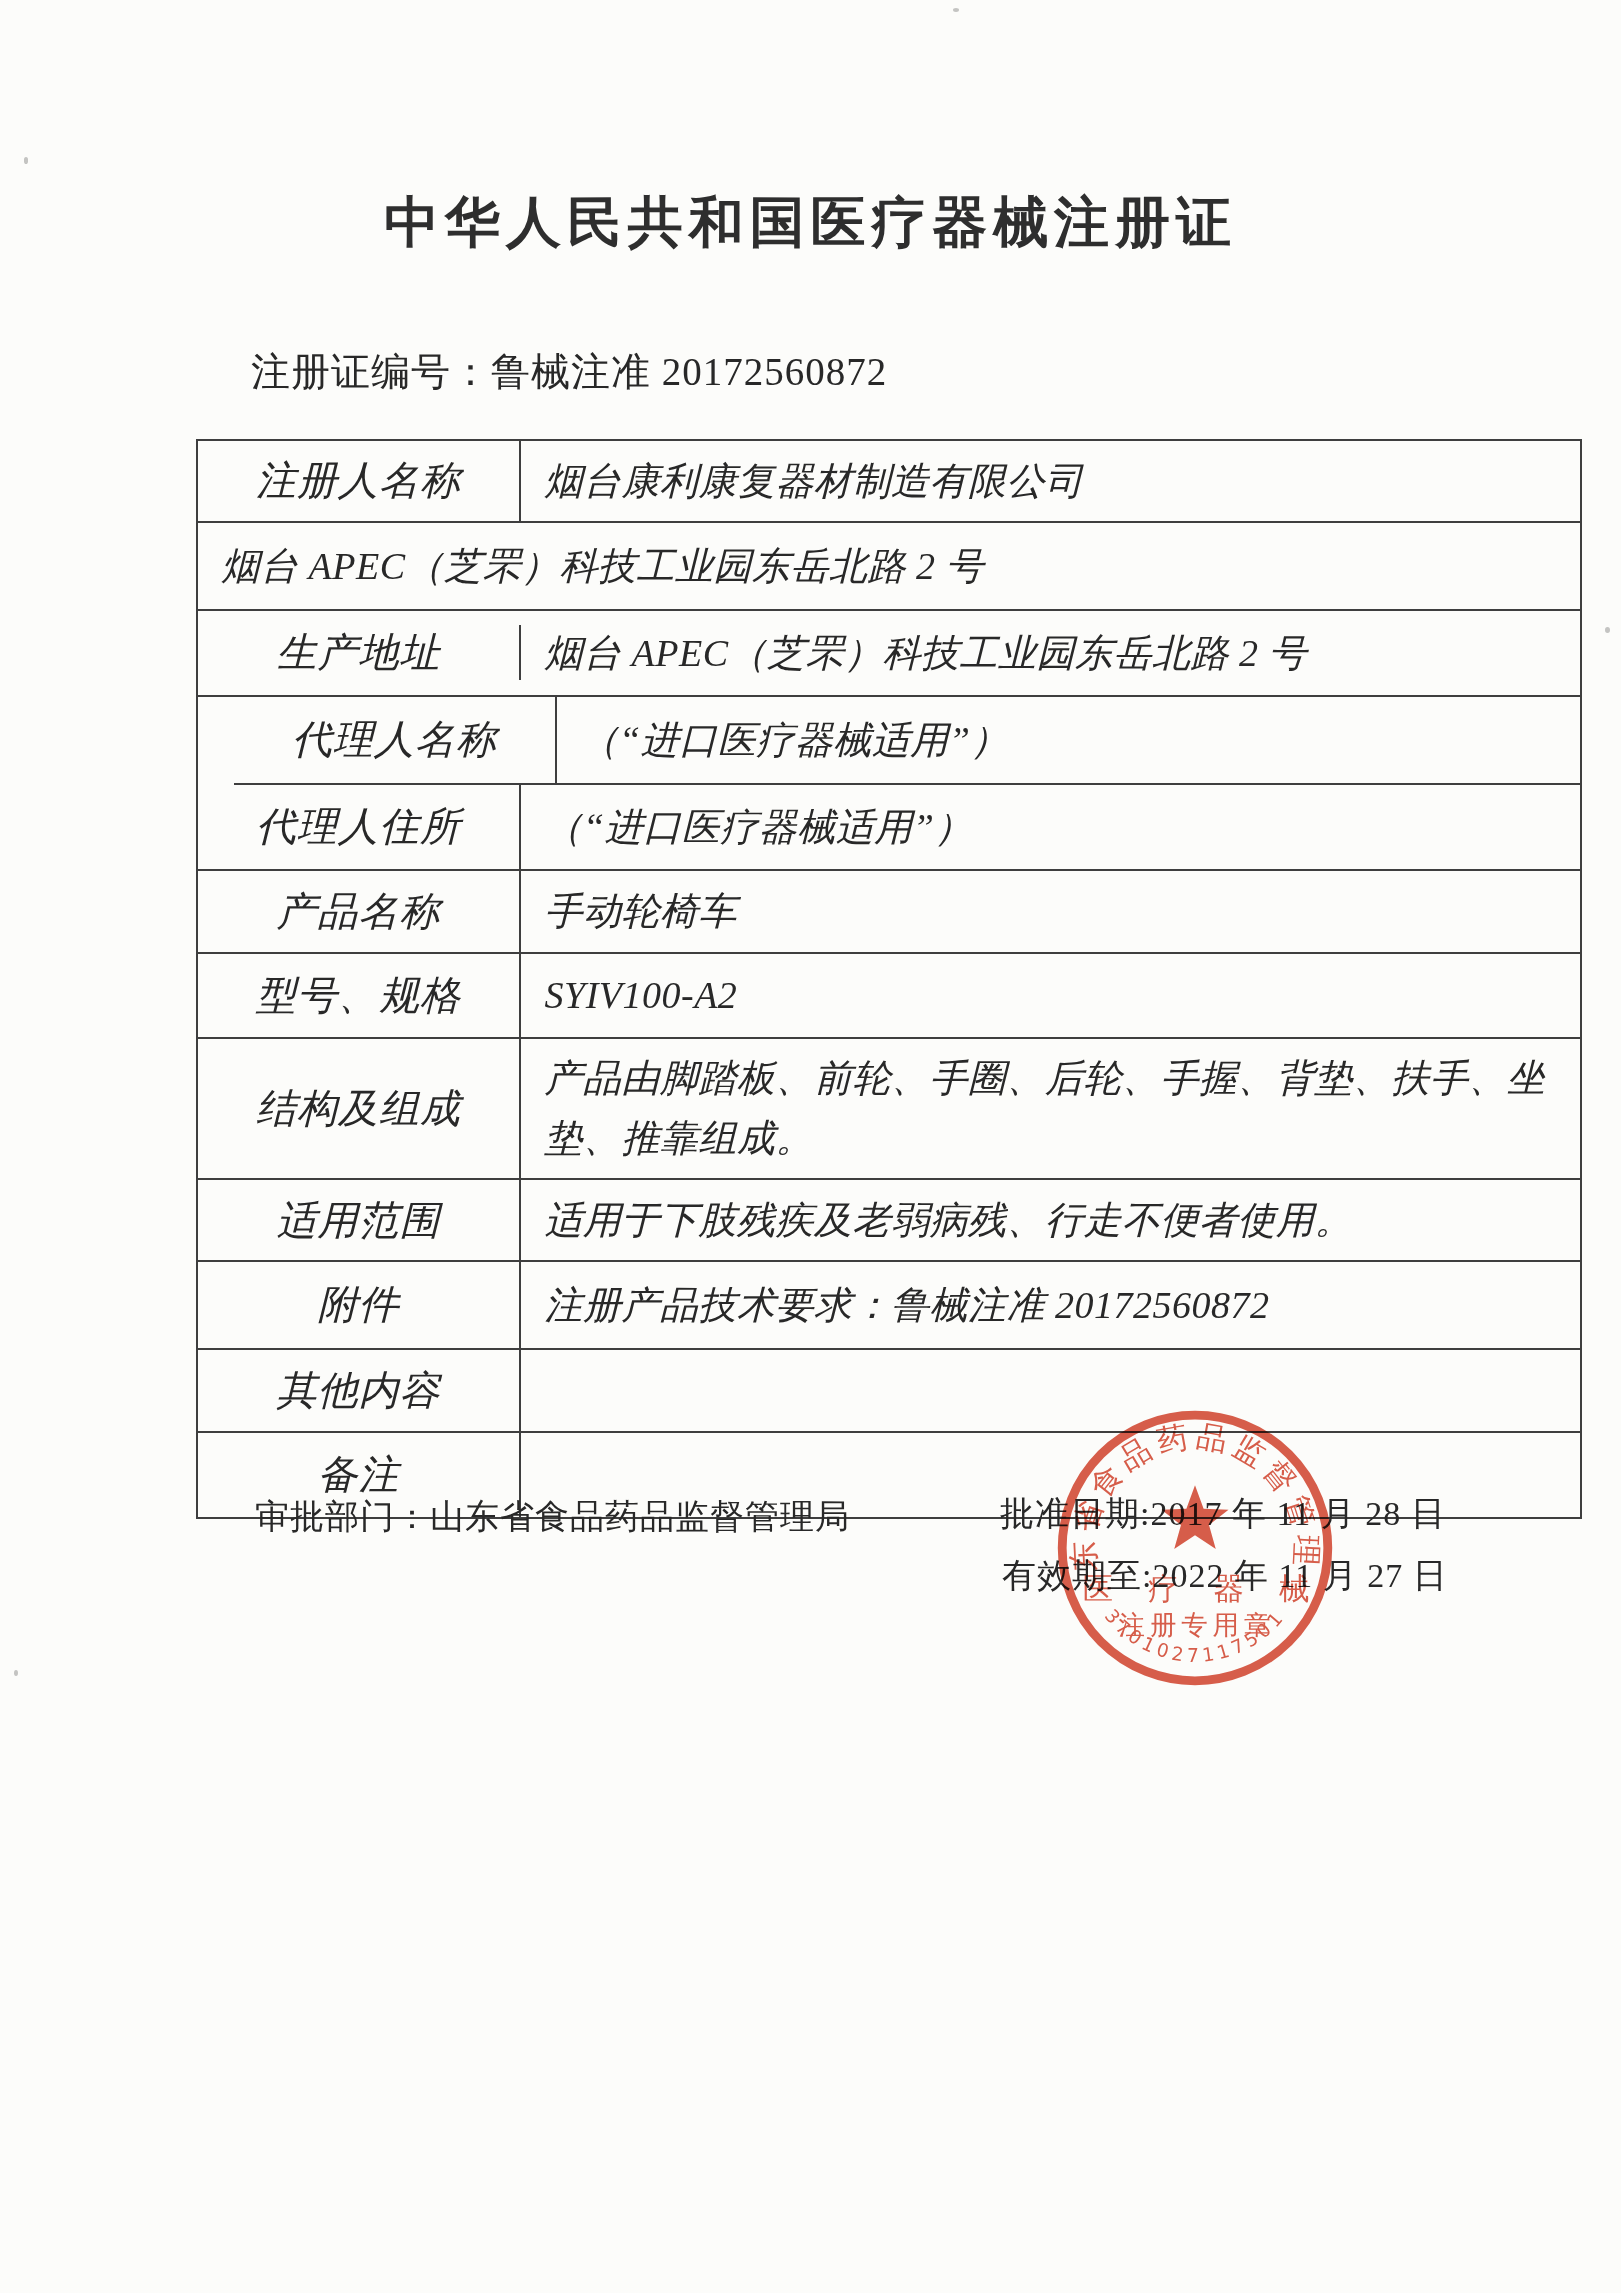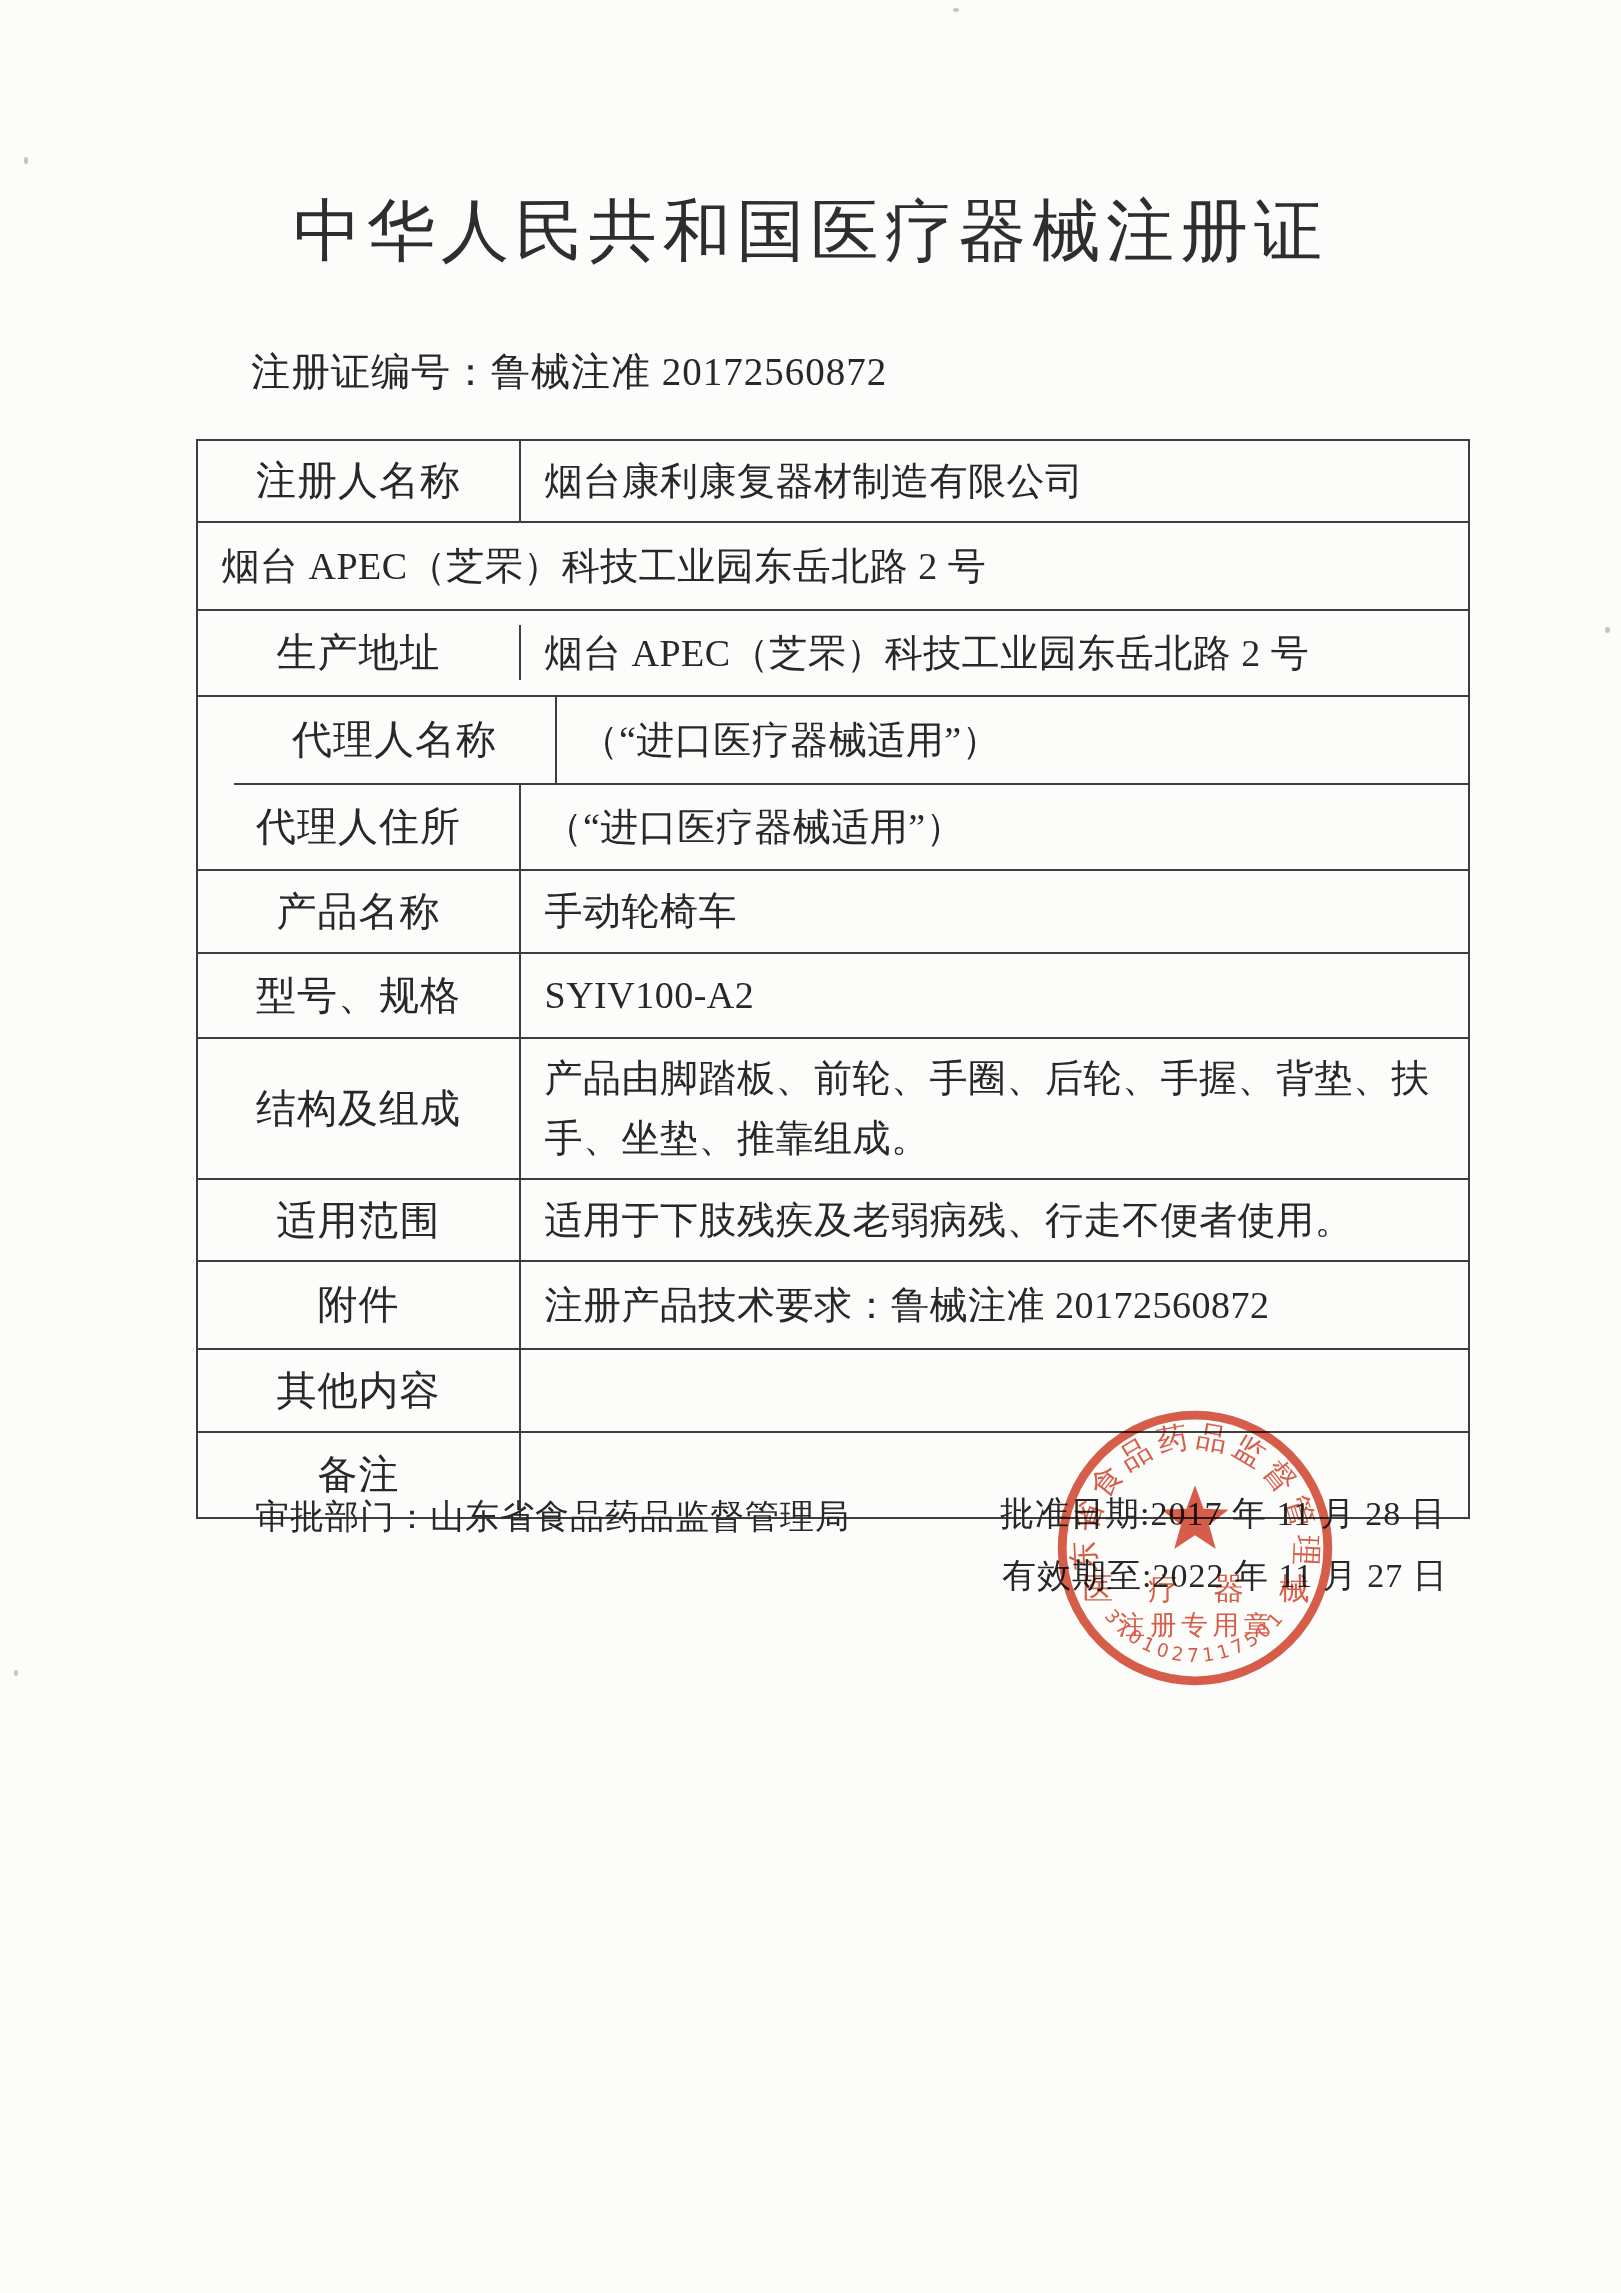"中华人民共和国医疗器械注册证" .doc-title { font-size: 68px -> 55px; font-weight: 400 -> 700 }
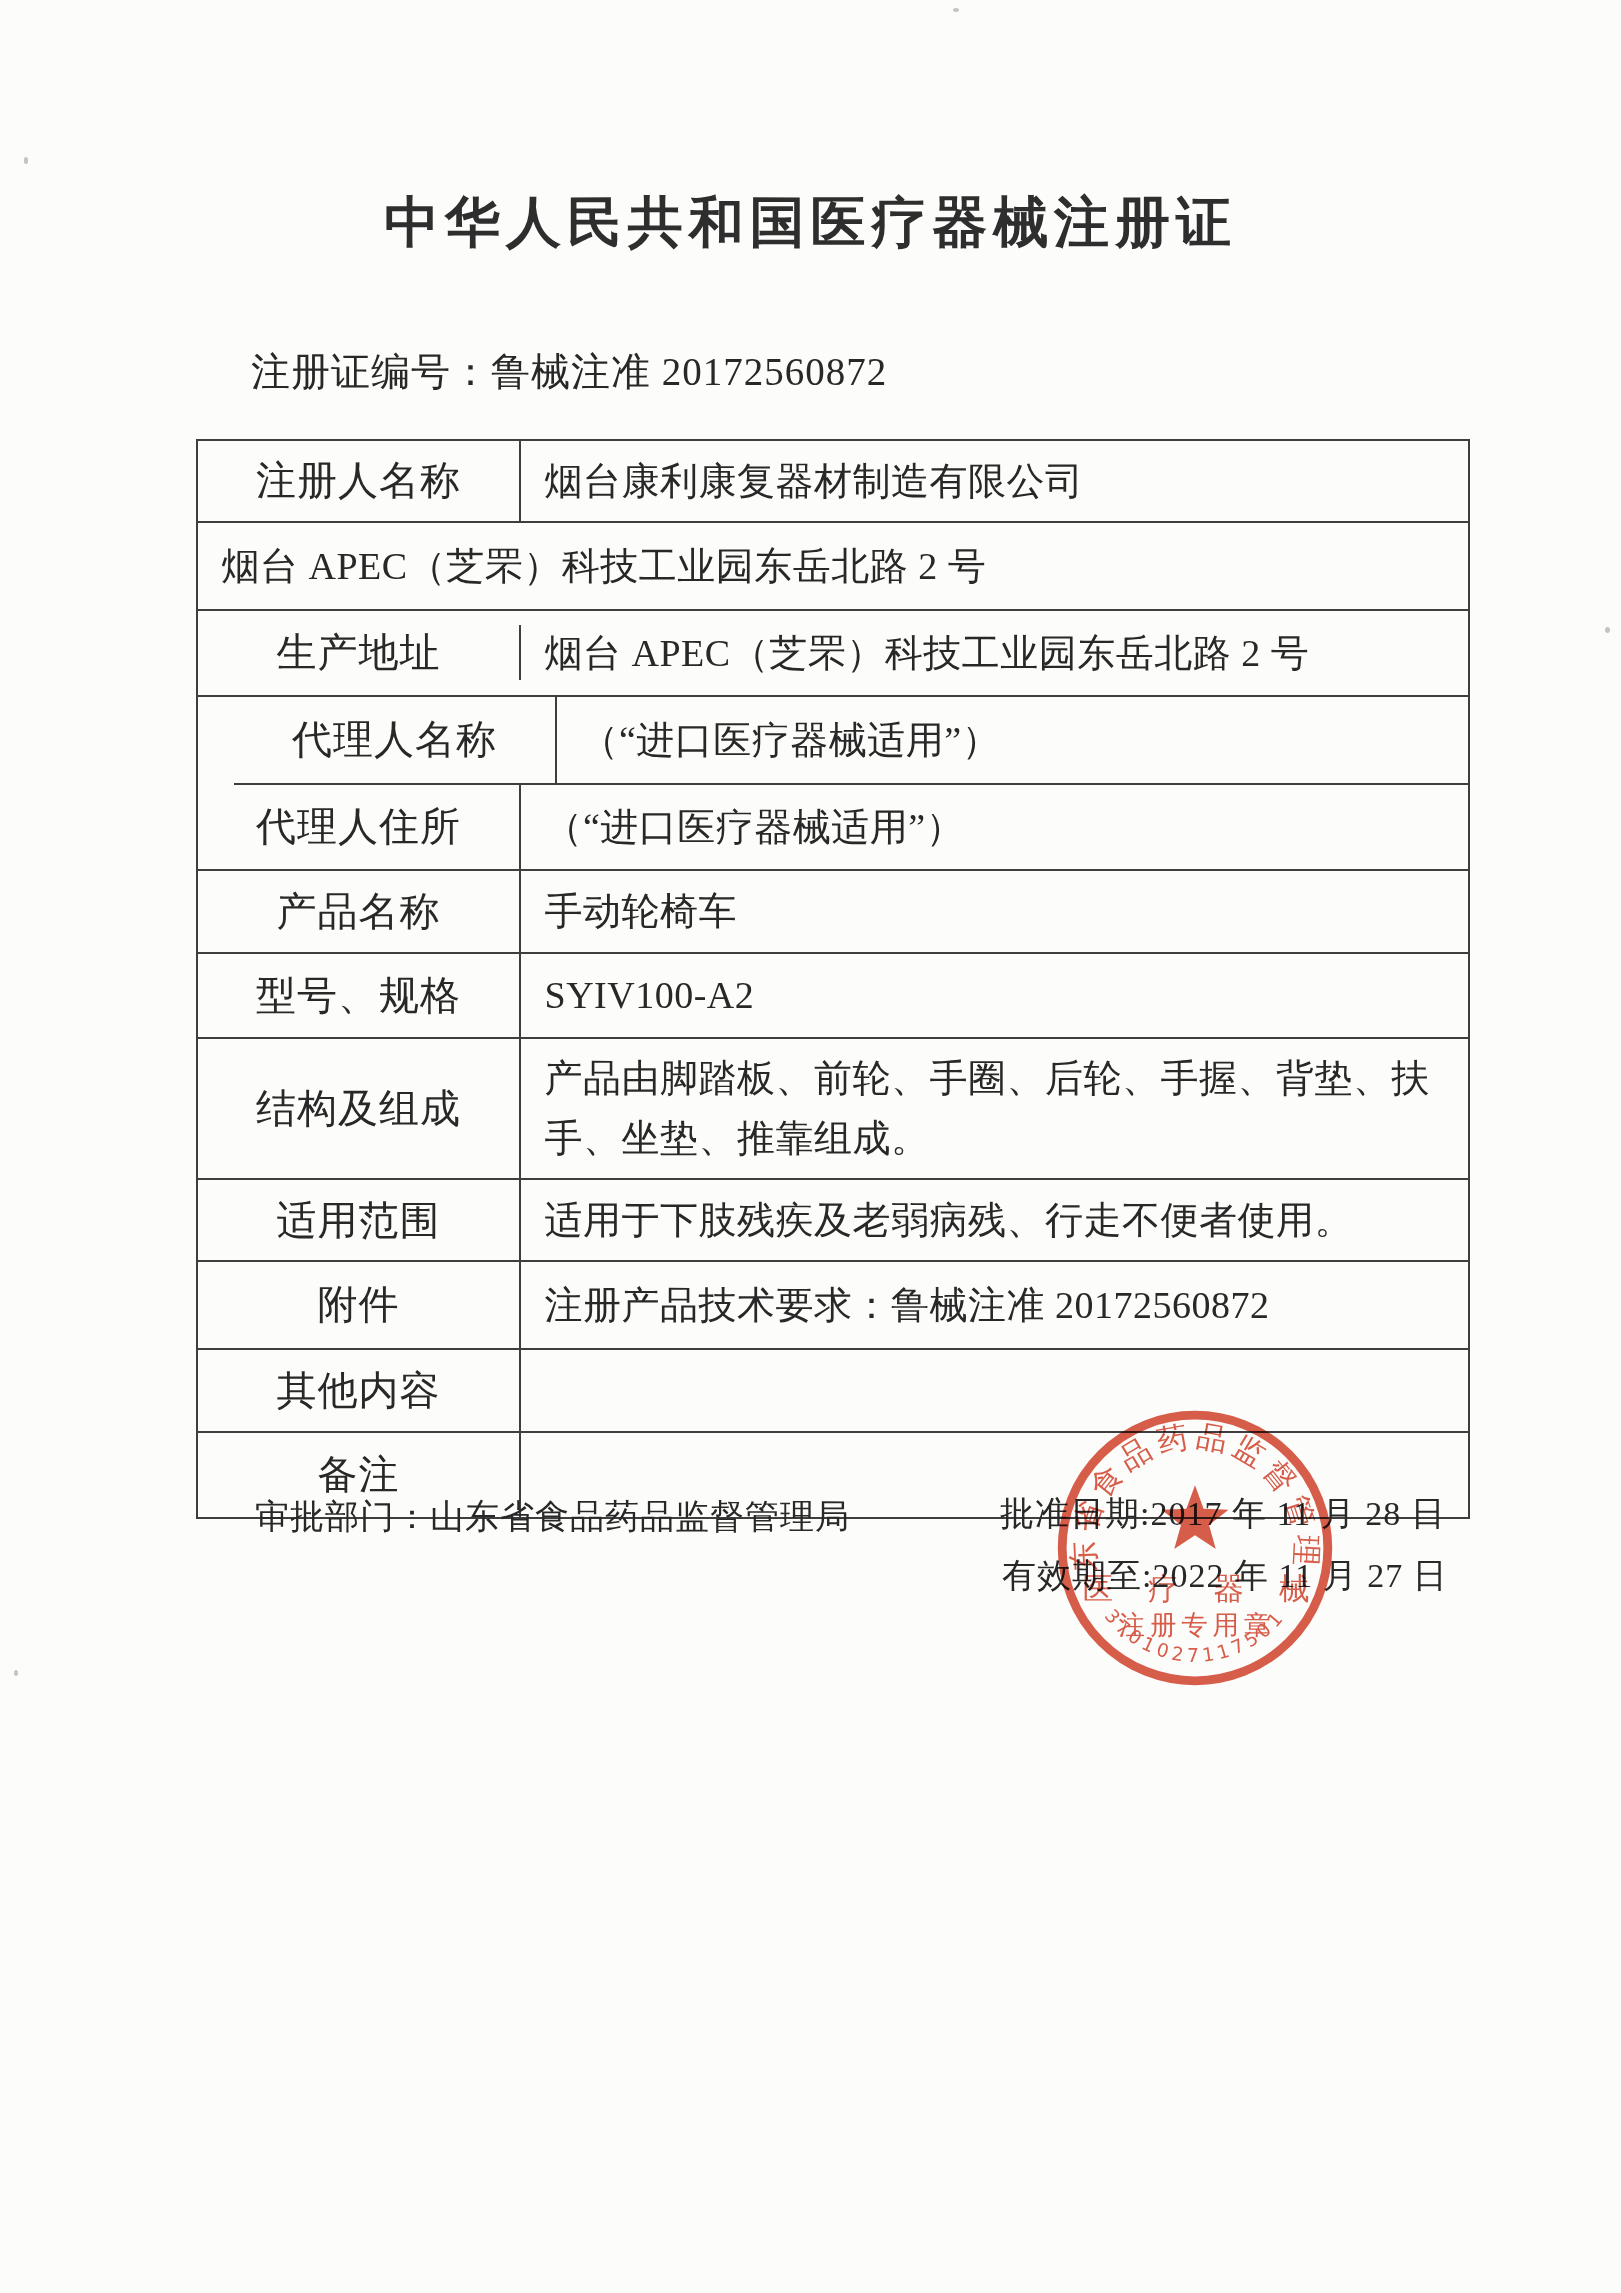"注册人名称" .reg-table { font-style: none -> italic; width: 1274px -> 1386px }
